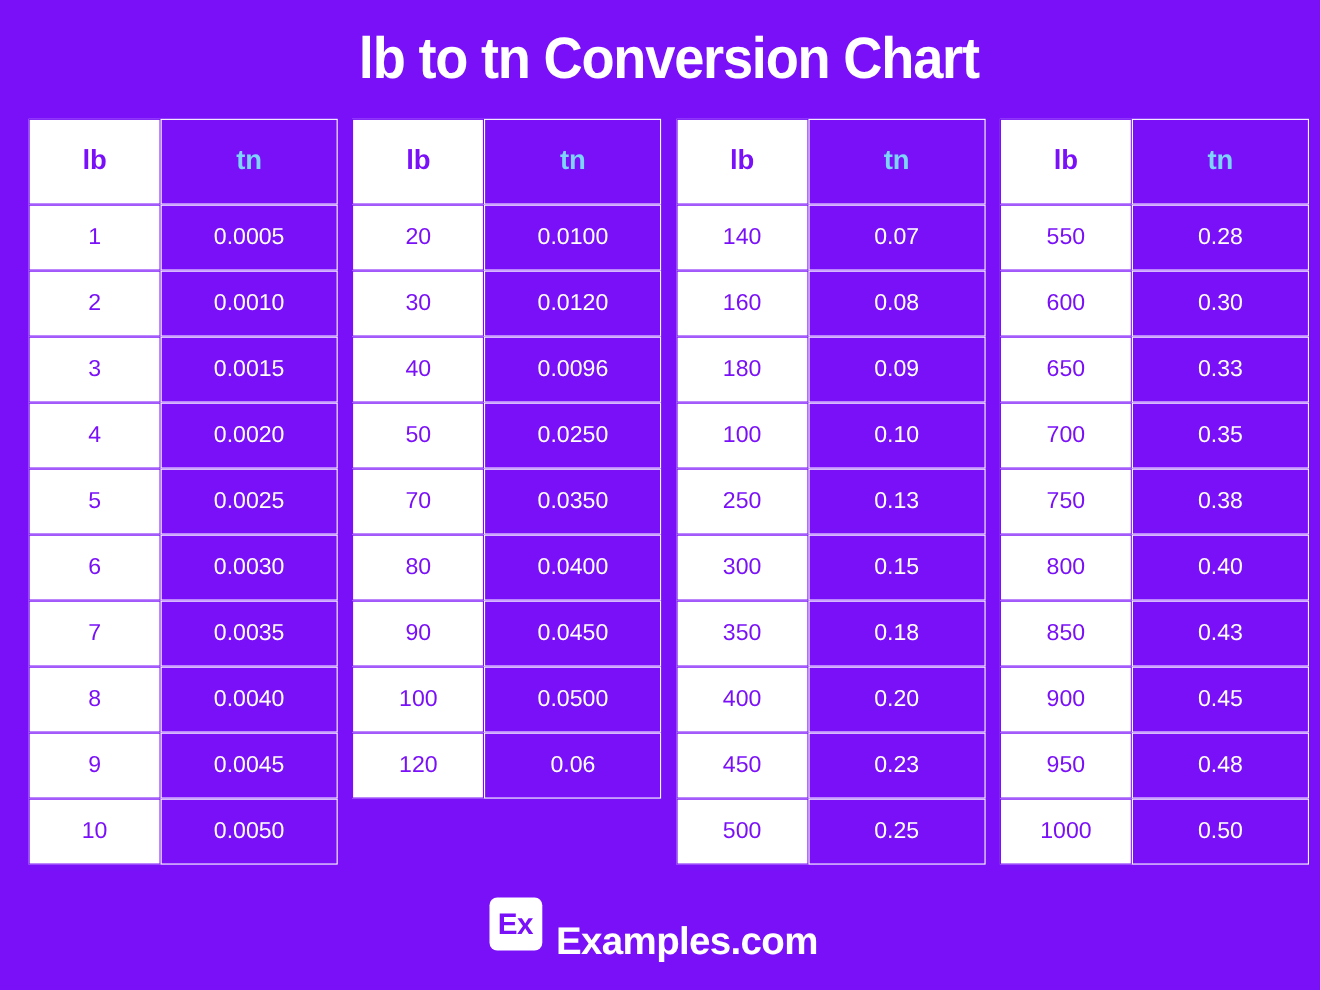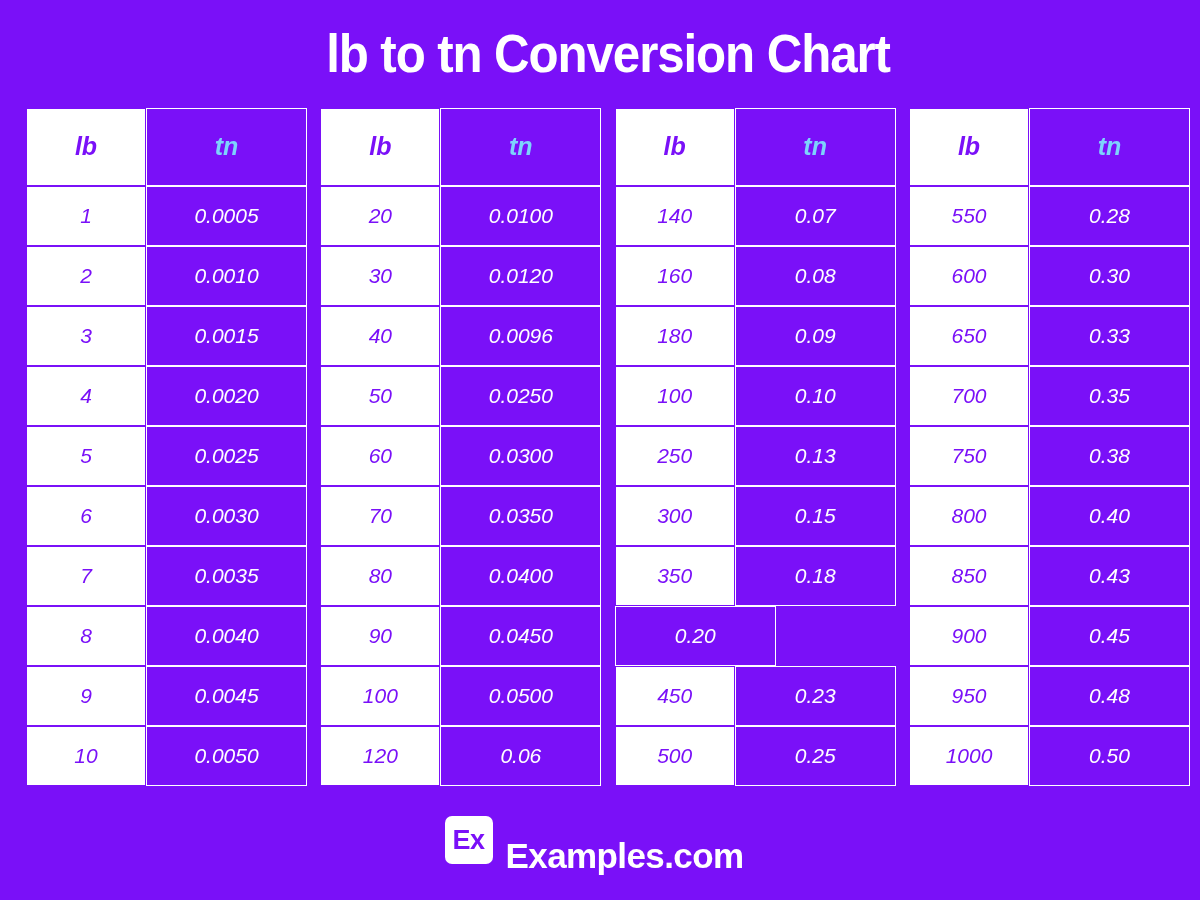"lb" .row { font-style: italic -> none }
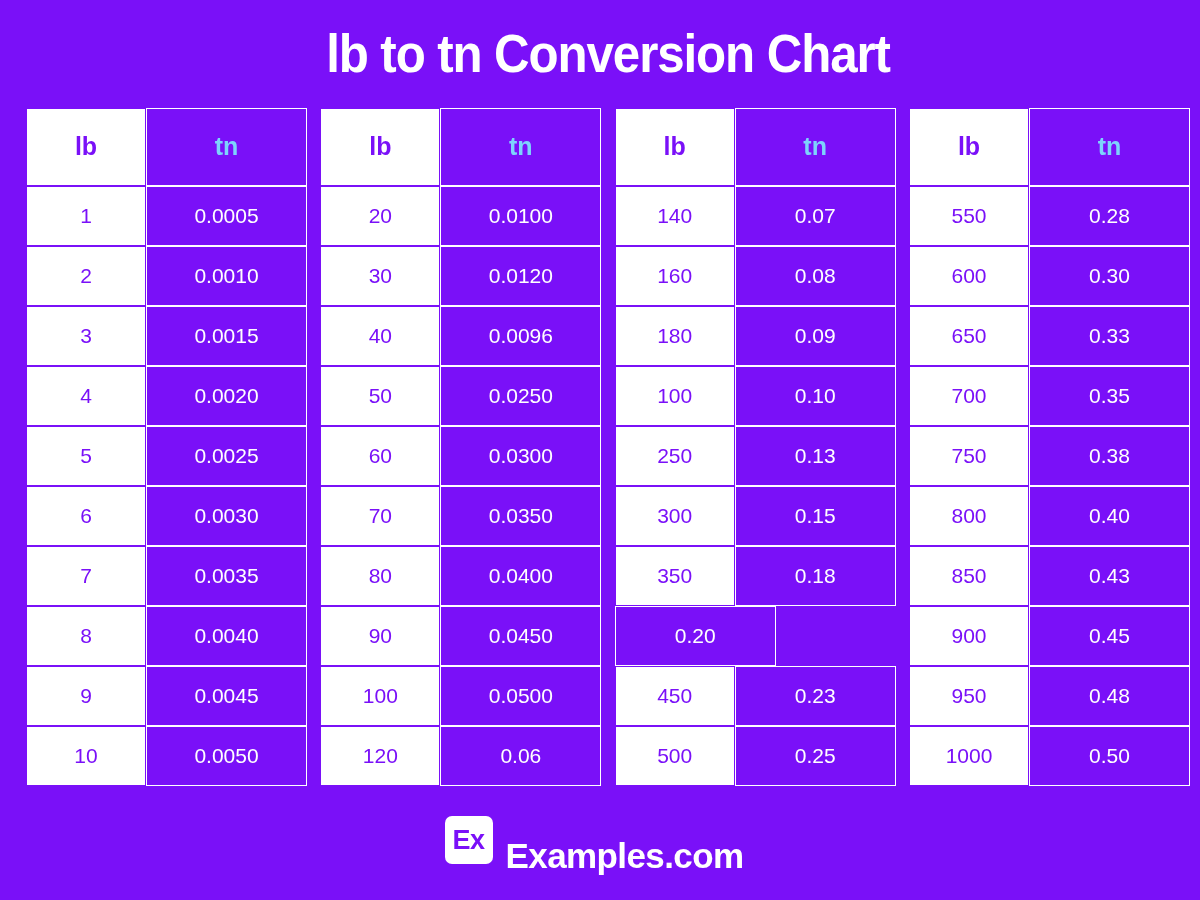"60" div.row { html: <div> <div>60</div> <div>0.0300</div> </div> -> none }
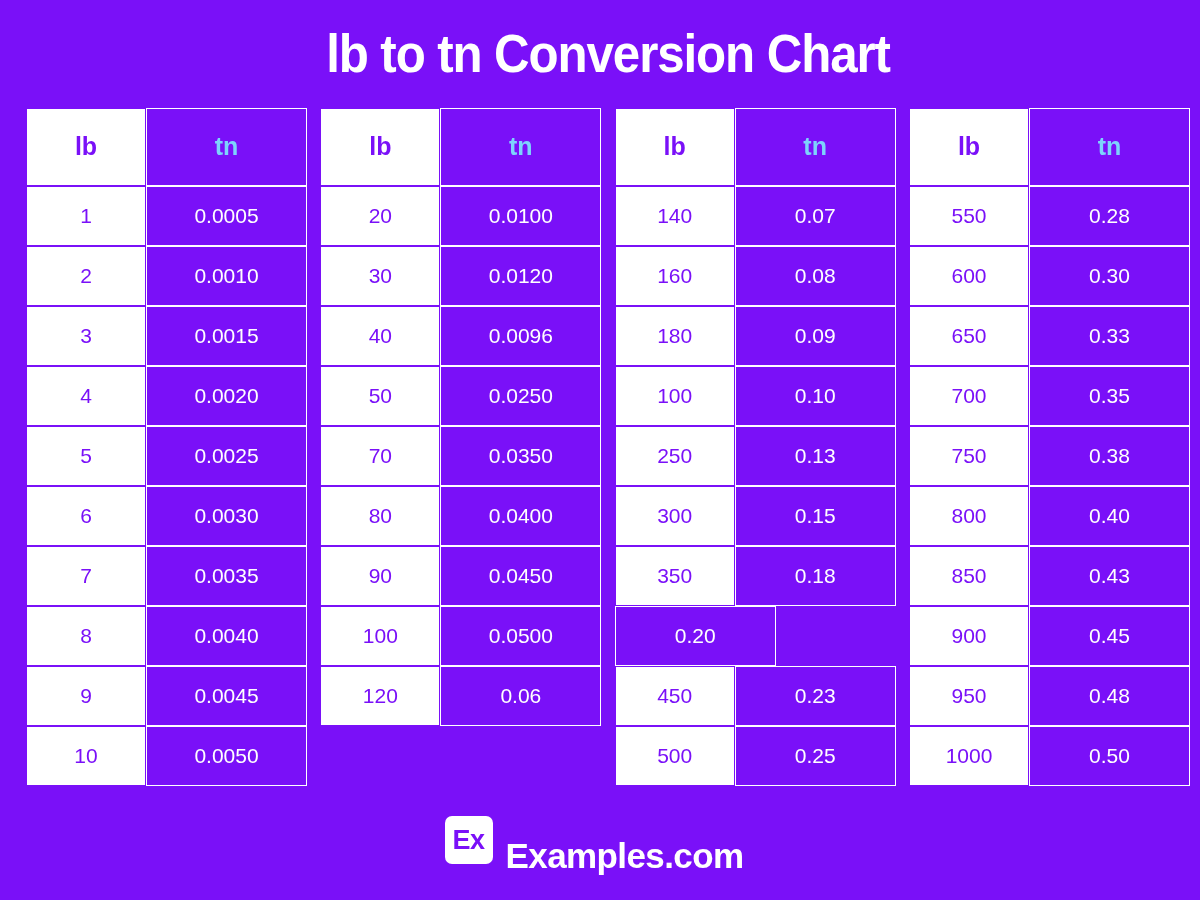"400" div.cell { html: none -> <div>400</div> }
